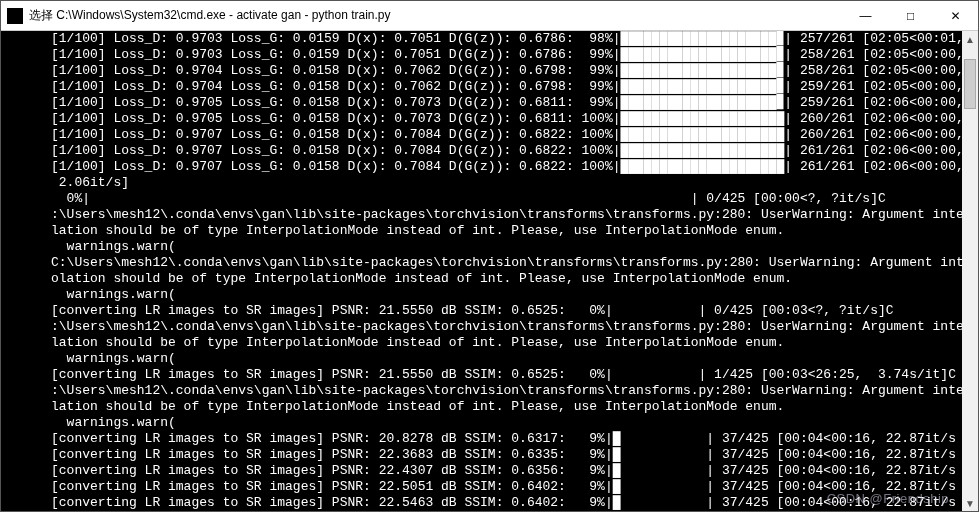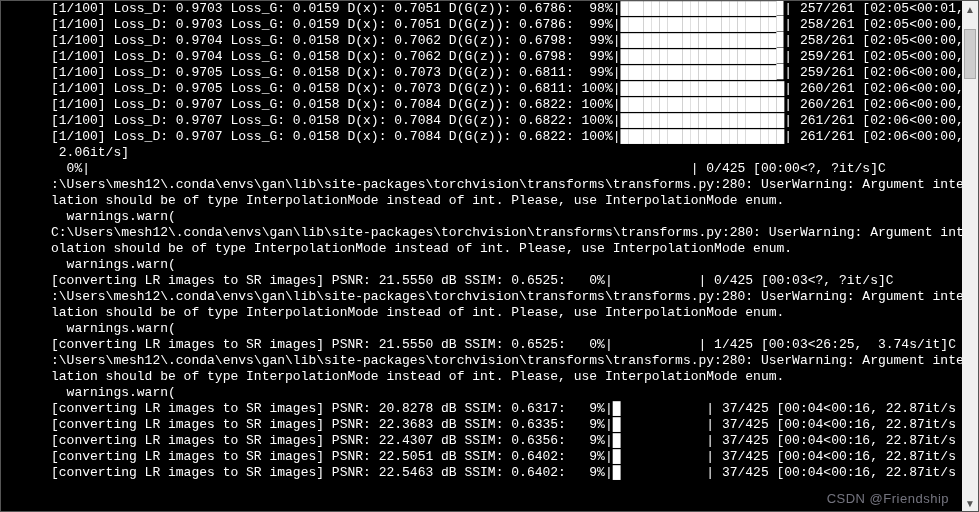"选择 C:\Windows\System32\cmd.exe -" div.titlebar { html: none -> <div> <span></span> <div> <span>选择</span> <span>C:\Windows\System32\cmd.exe - activate gan - python train.py</span> </div> <div> <div>—</div> <div>□</div> <div>✕</div> </div> </div> }
